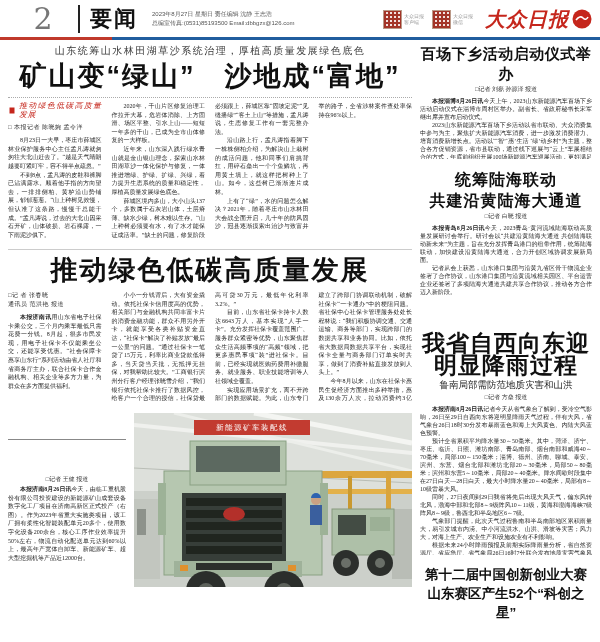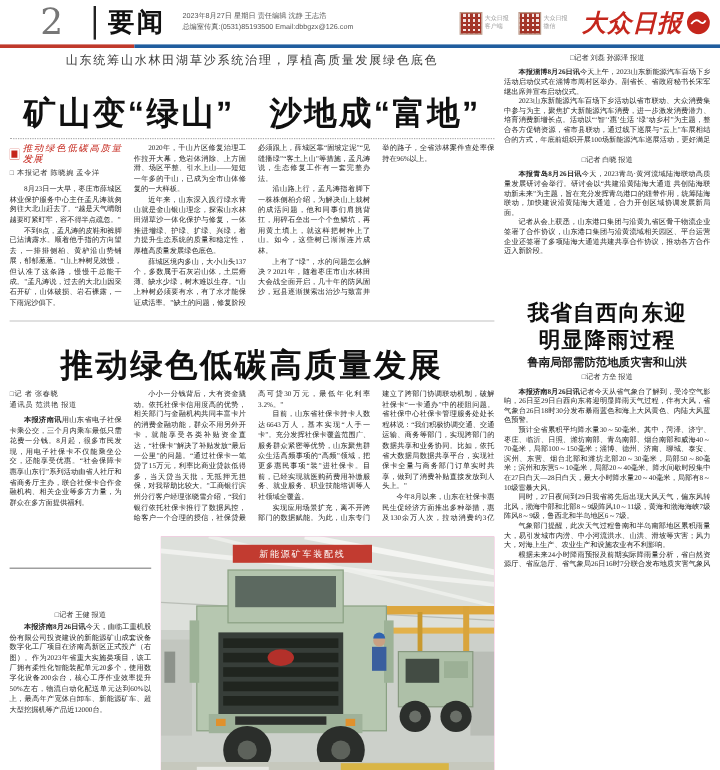"百场下乡活动启动仪式举办" div { html: none -> <div>百场下乡活动启动仪式举办</div> }
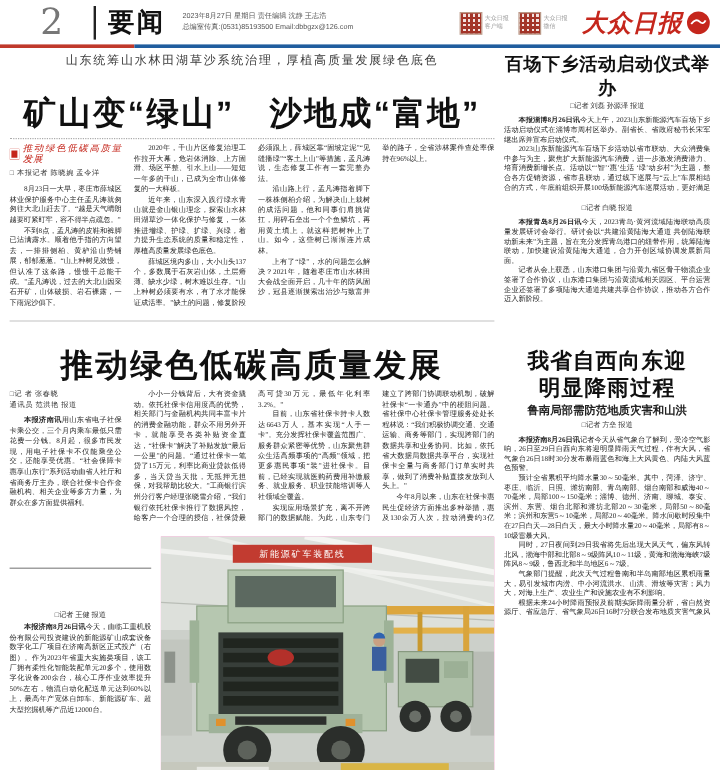"矿山变“绿山” 沙地成“富地”" .headline-xl { margin-top: 20px -> 2px }
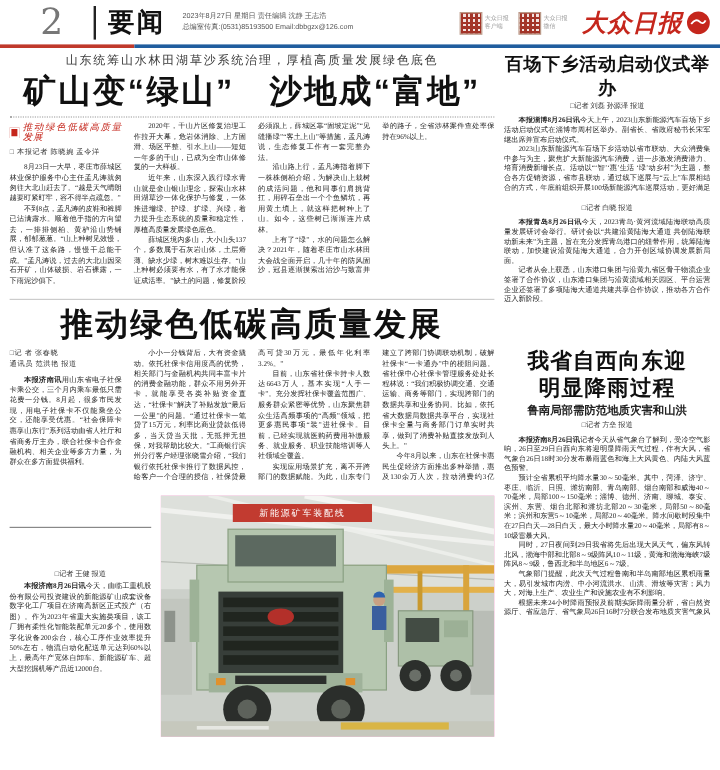"统筹陆海联动" div.sb-title { html: none -> <div> <div>统筹陆海联动</div> <div>共建沿黄陆海大通道</div> </div> }
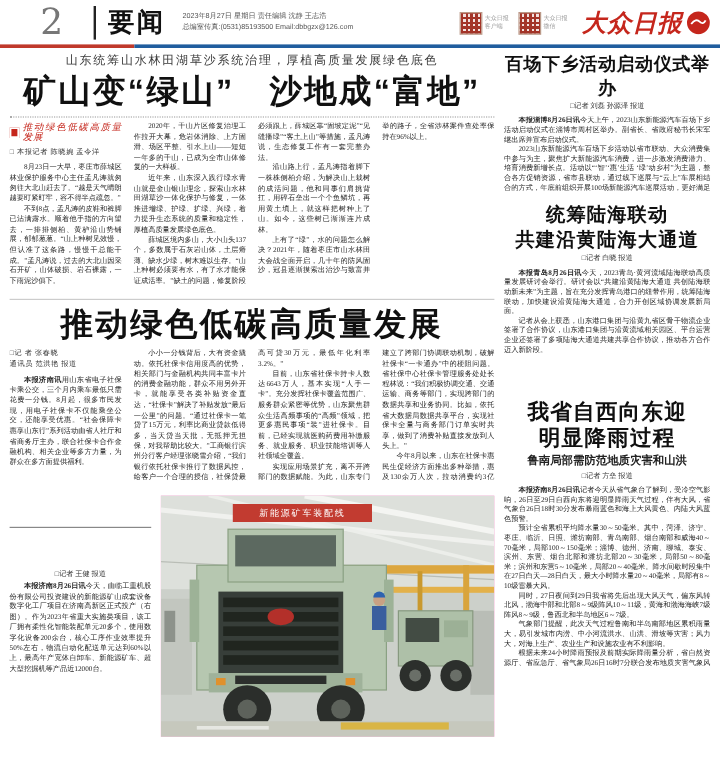"我省自西向东迎" .sb-t-c { font-size: 18px -> 23px }
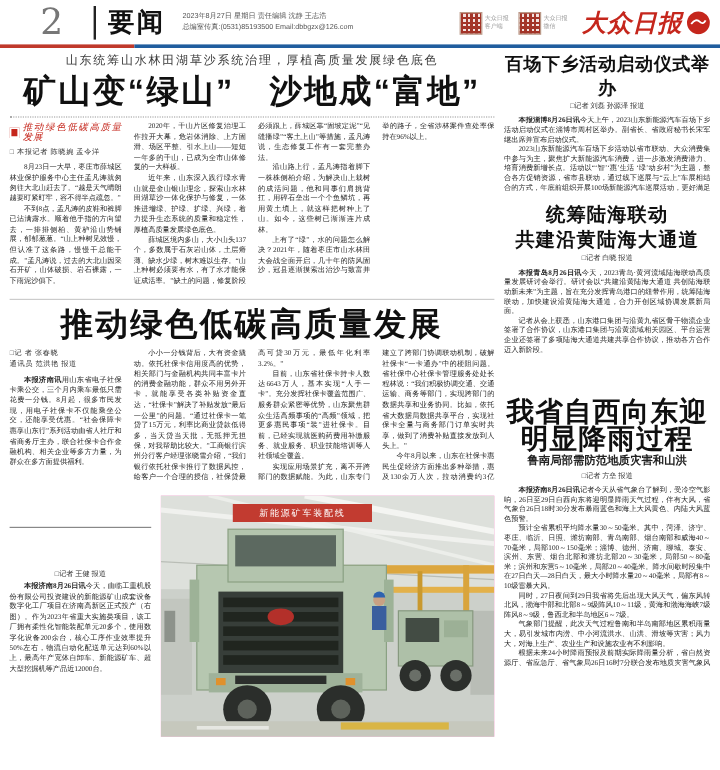"鲁南局部需防范地质灾害和山洪" .sb-subtitle { font-weight: bold -> normal }
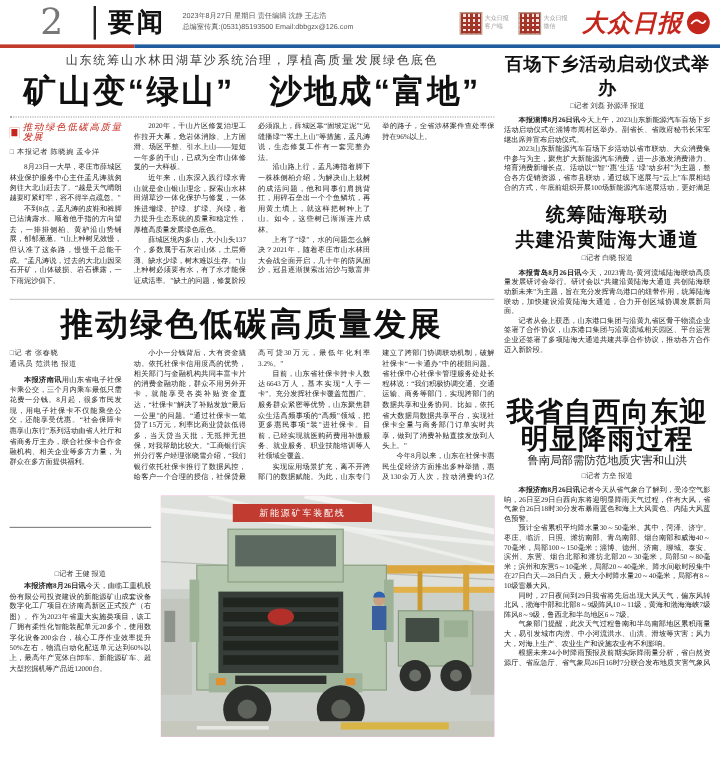"新能源矿车装配线" .photo { background: #f9a8d4 -> #6d28d9; height: 201px -> 174px }
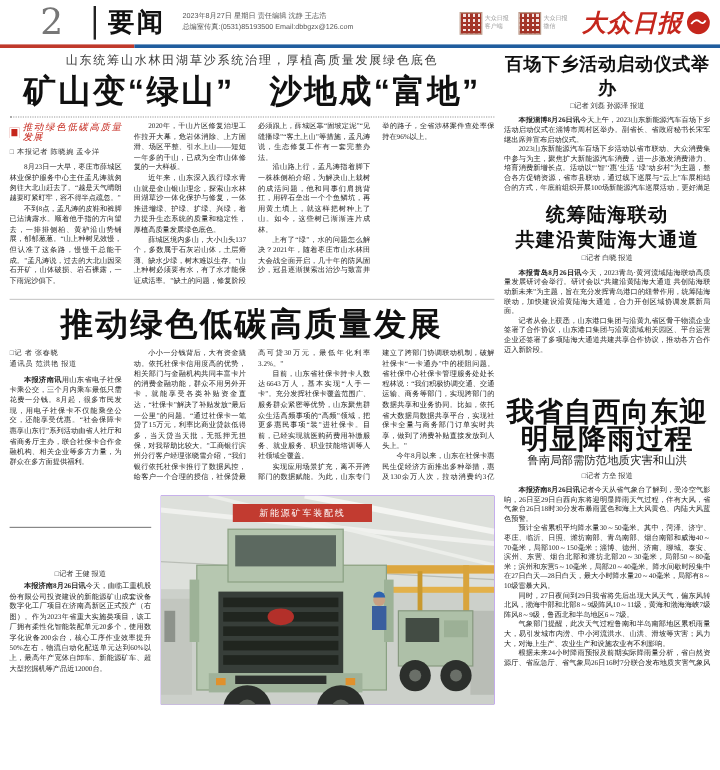"第十二届中国创新创业大赛" div.sb-art { html: none -> <div> <div> <div>第十二届中国创新创业大赛</div> <div>山东赛区产生52个“科创之星”</div> </div> </div> }
